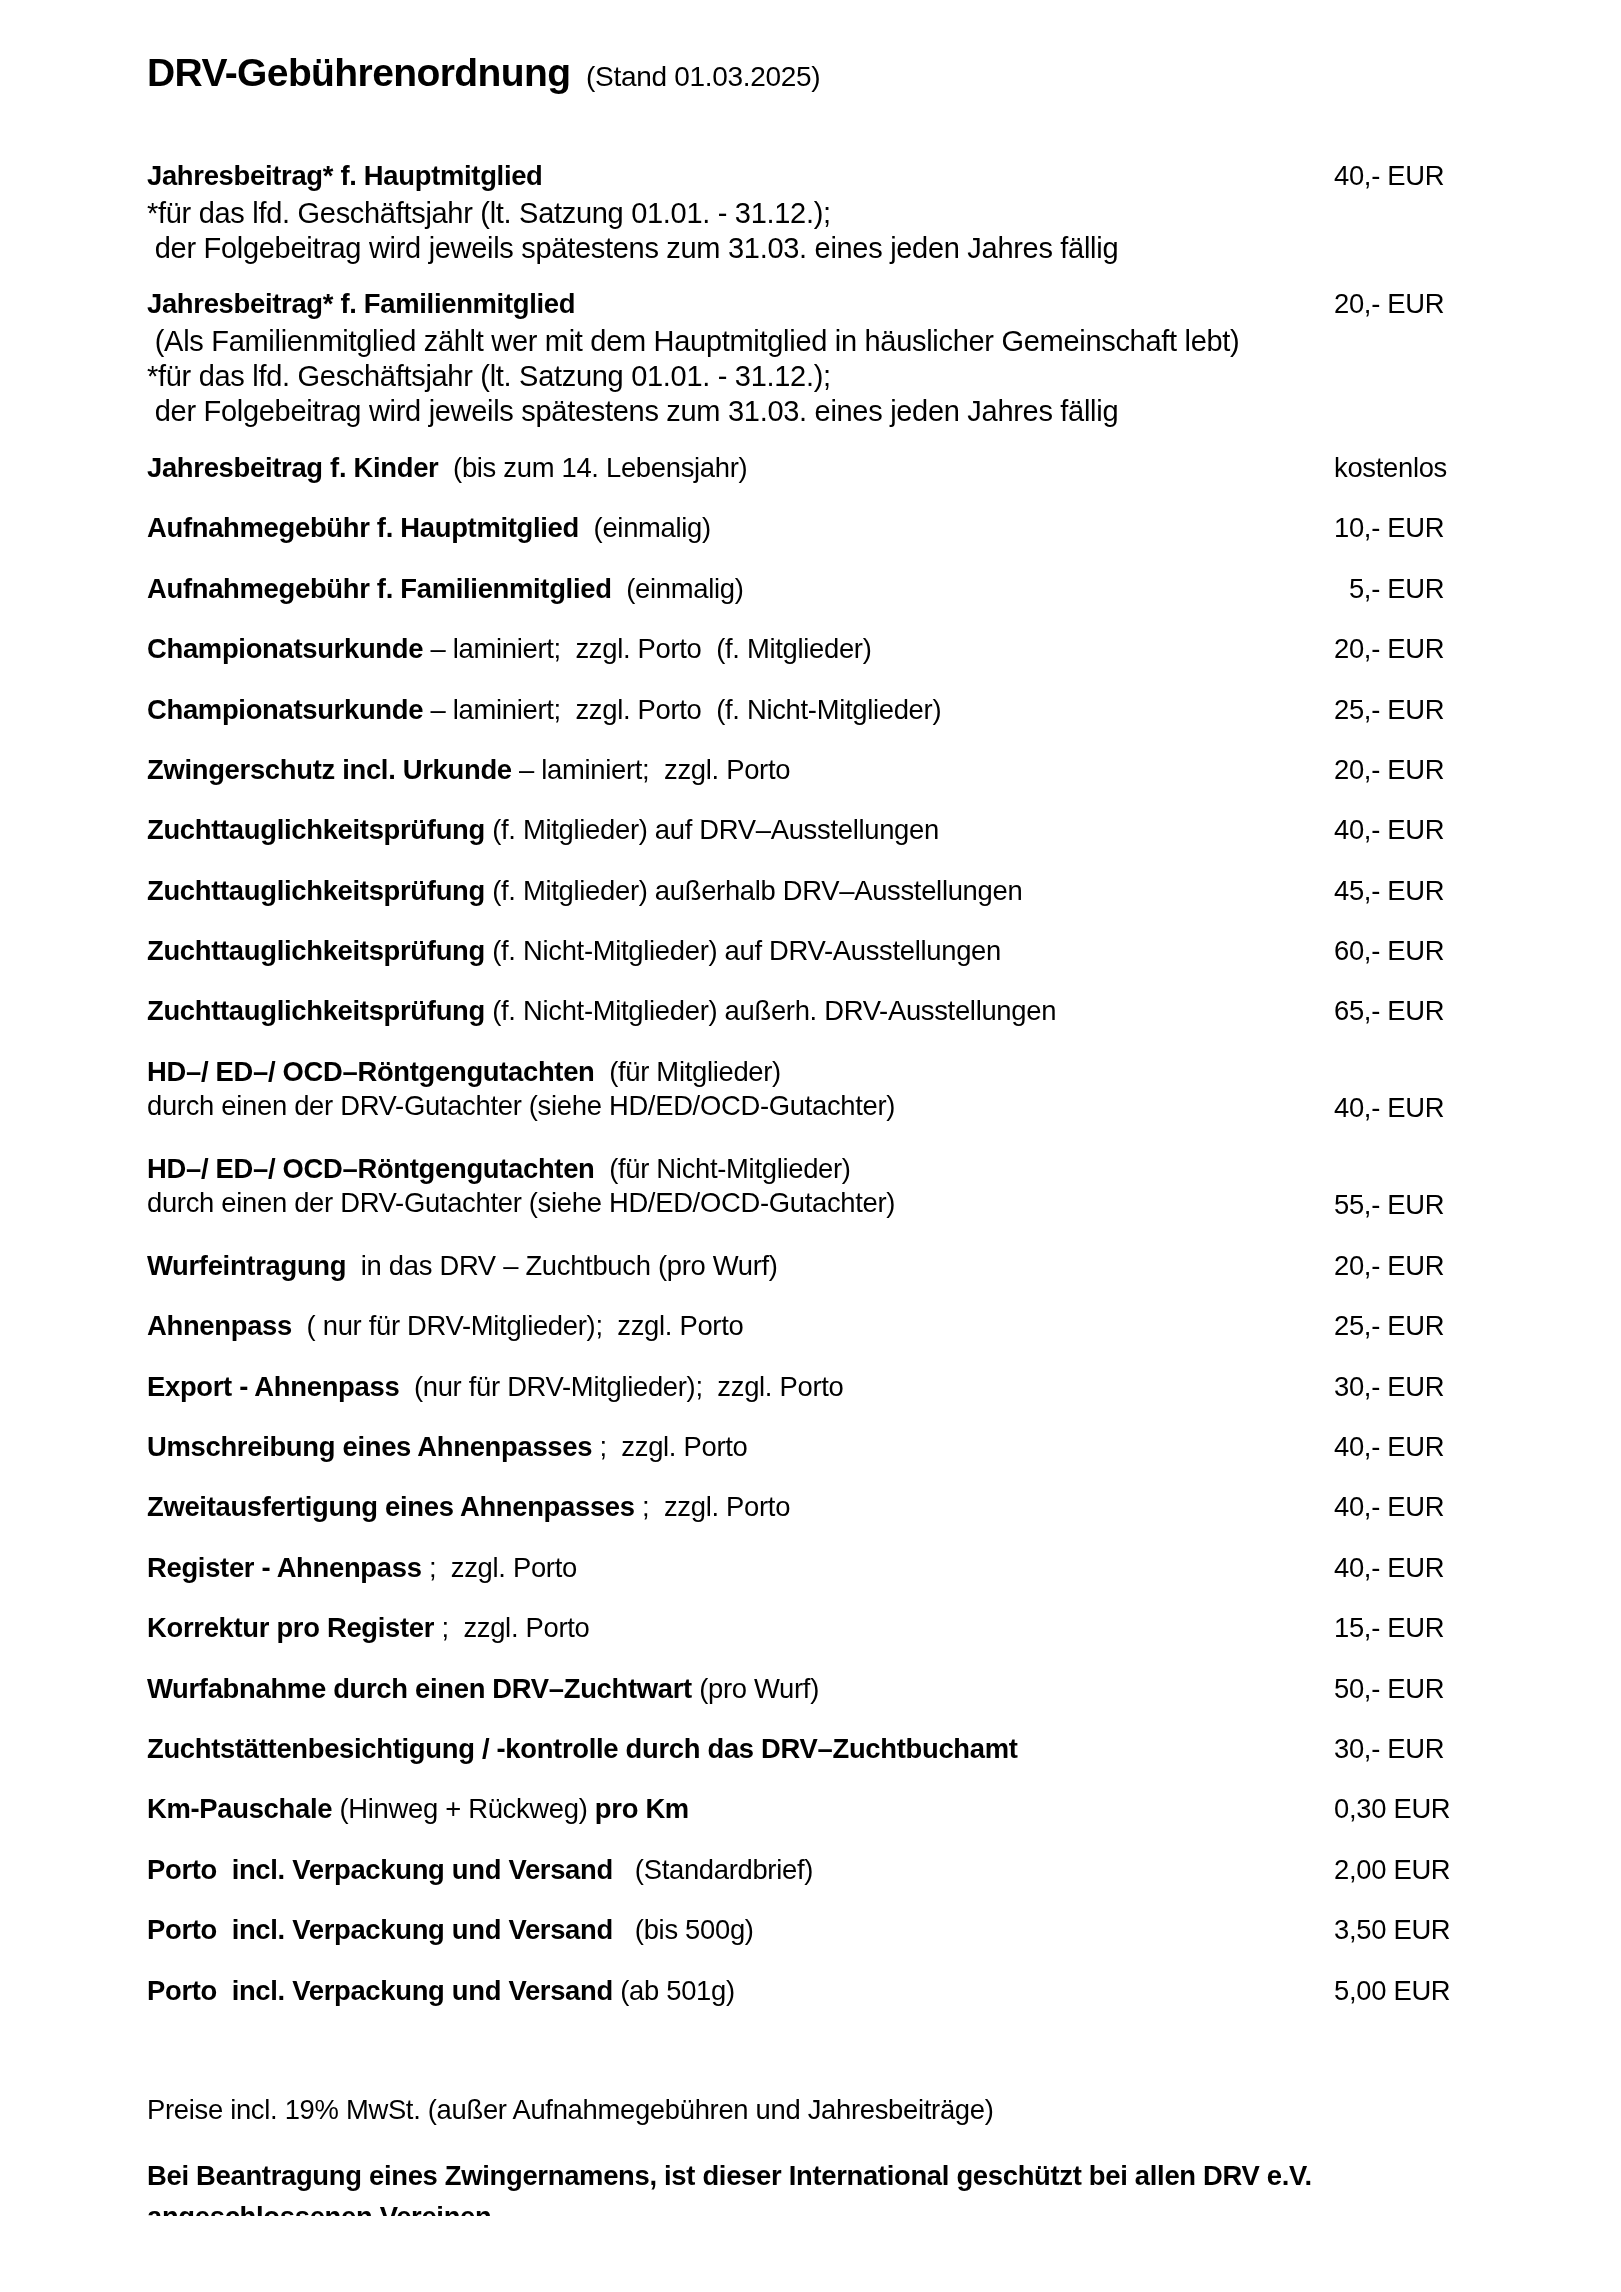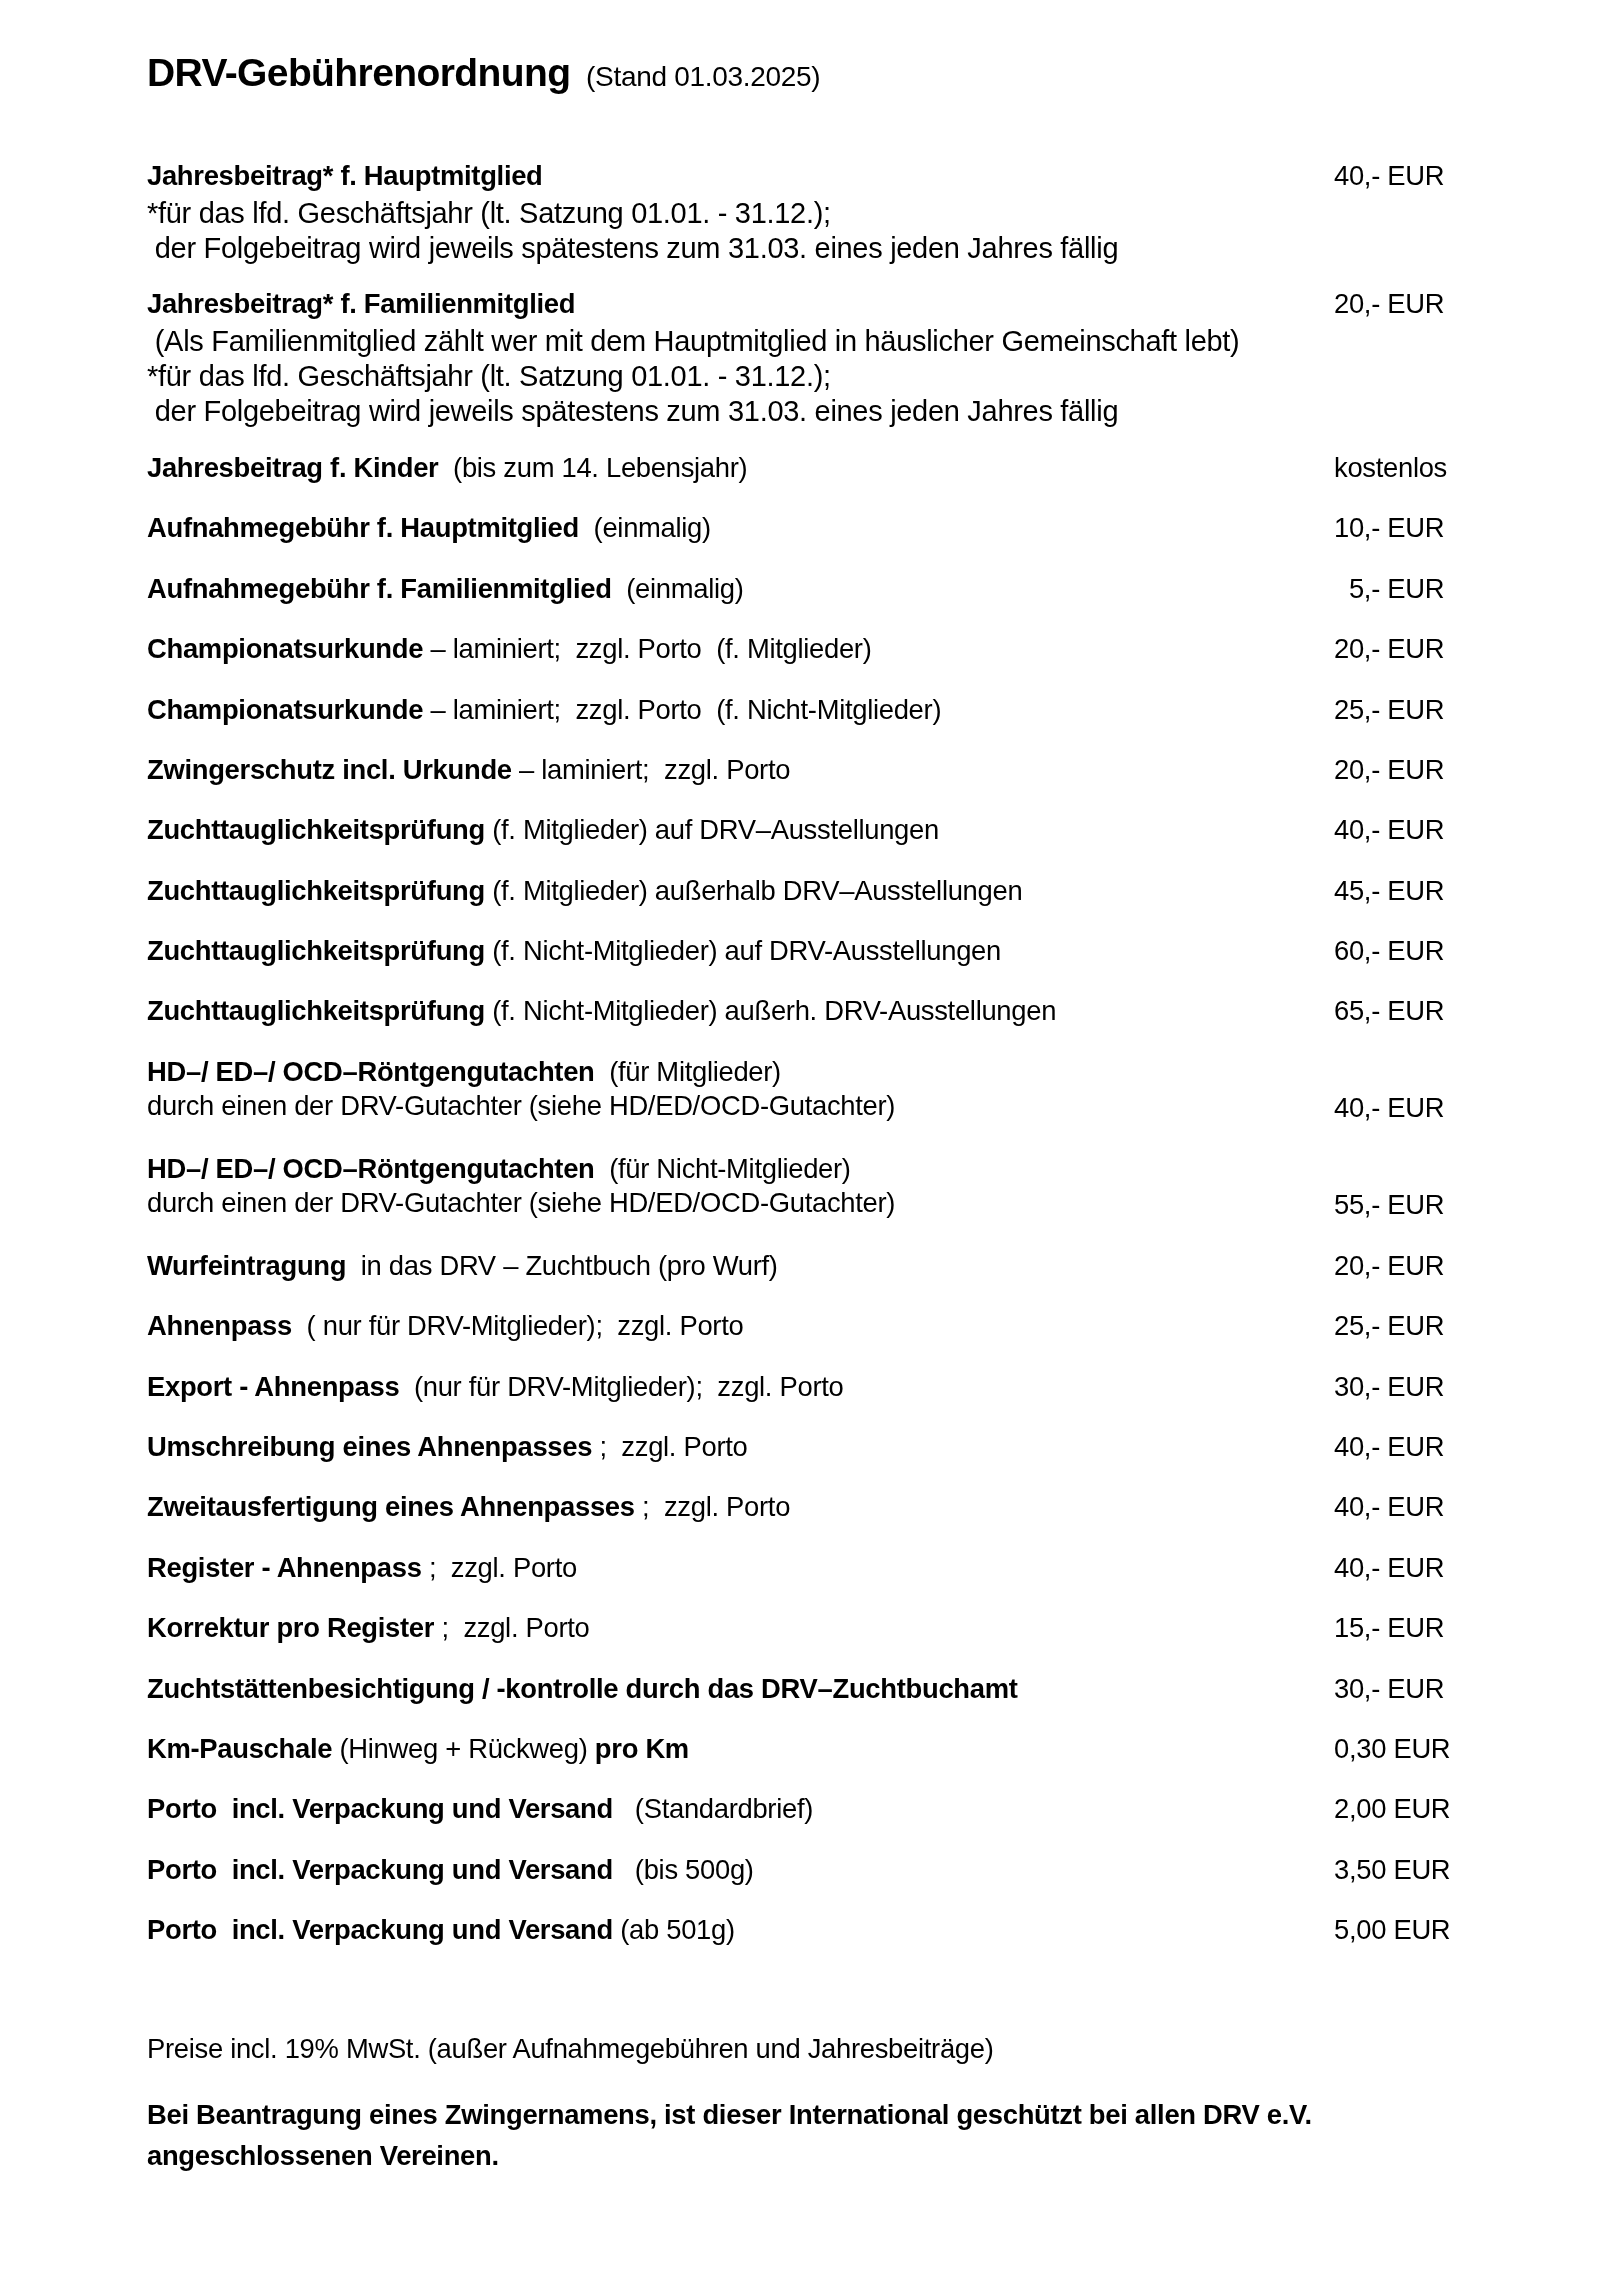"Wurfabnahme durch einen DRV–Zuchtwart" div.row { html: none -> <div> <div> <div><span>Wurfabnahme durch einen DRV–Zuchtwart</span><span> (pro Wurf)</span></div> </div> <div>50,- EUR</div> </div> }
